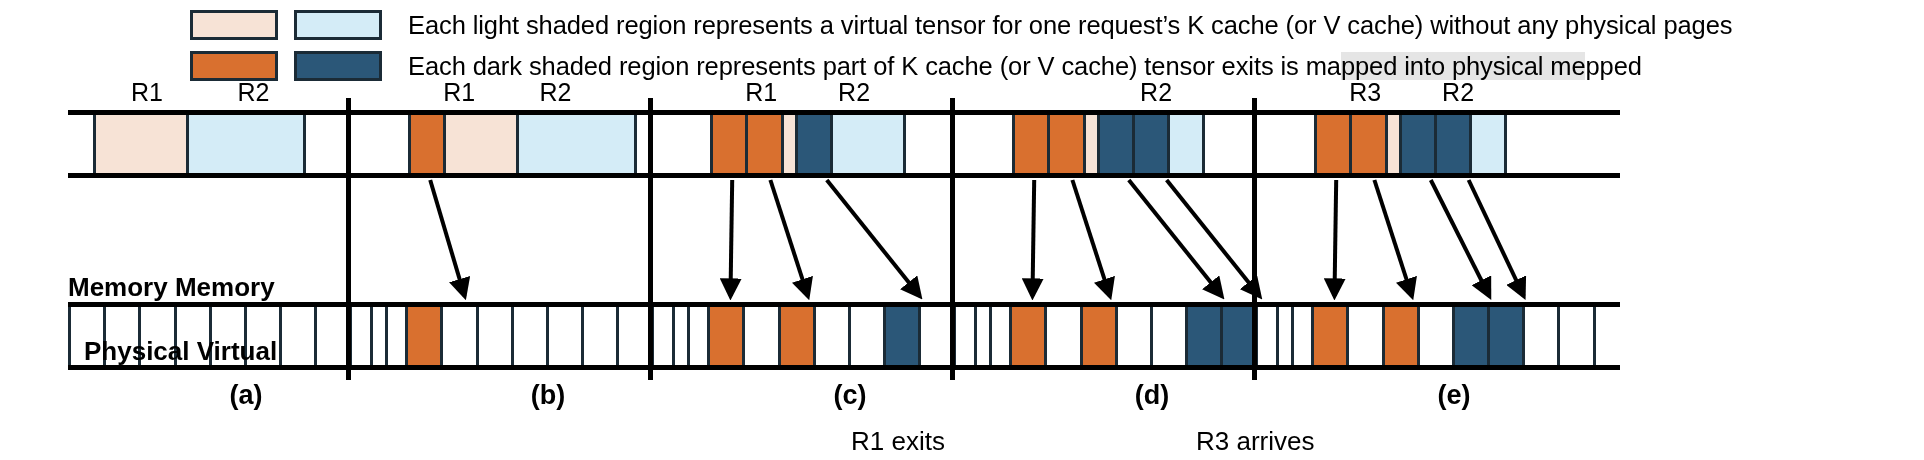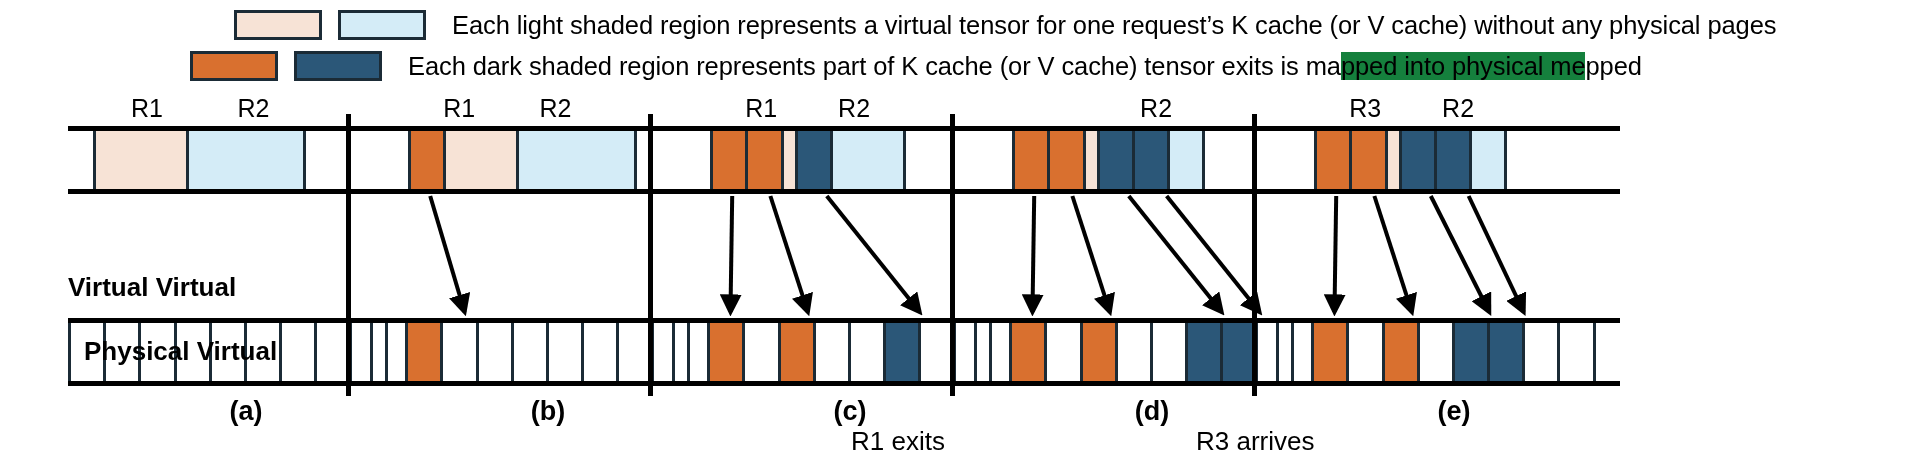"Each light shaded region represents" .legend-row.row1 { margin-left: 44px -> none }
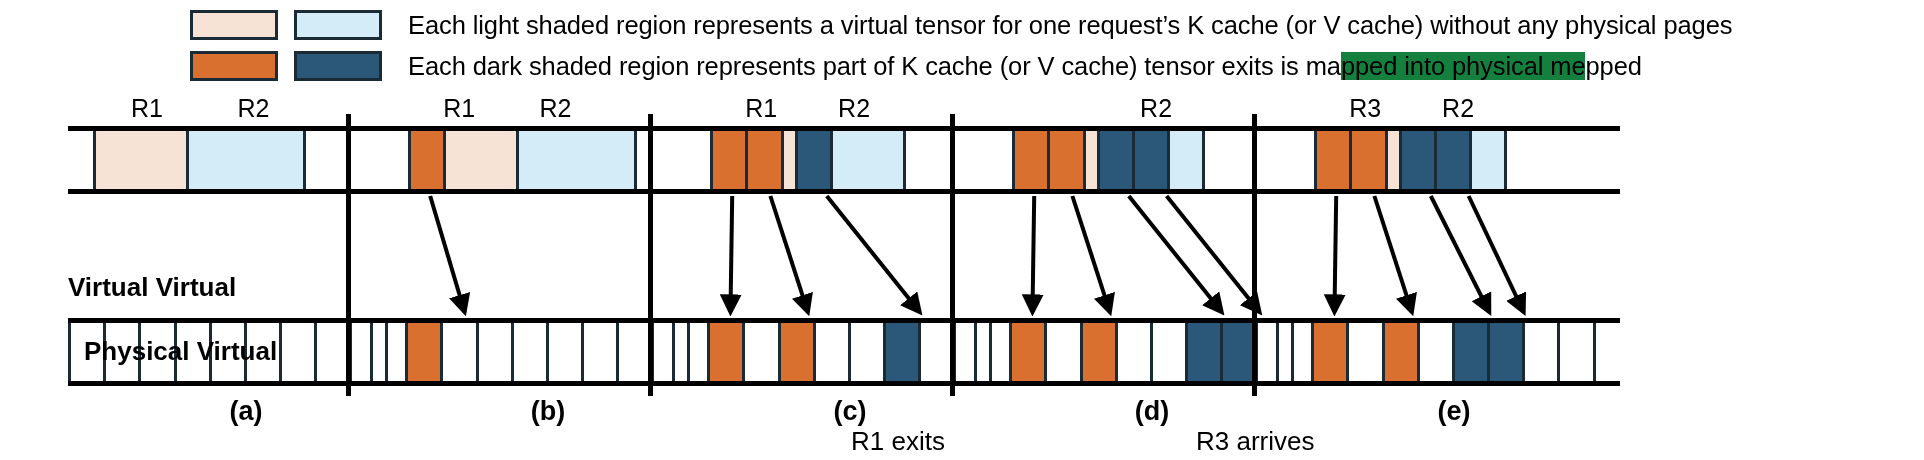"pped into physical me" .hl { background: #15803d -> #e5e5e5 }
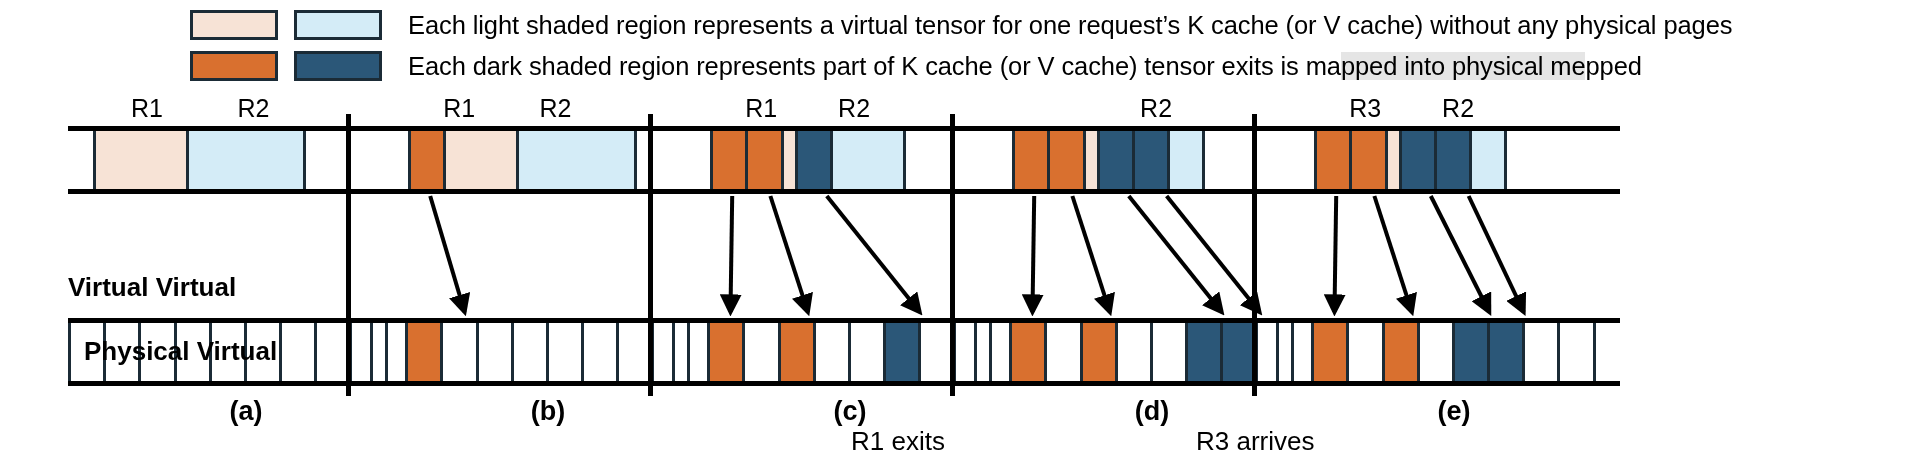"R1" #panels { top: 96px -> 80px }
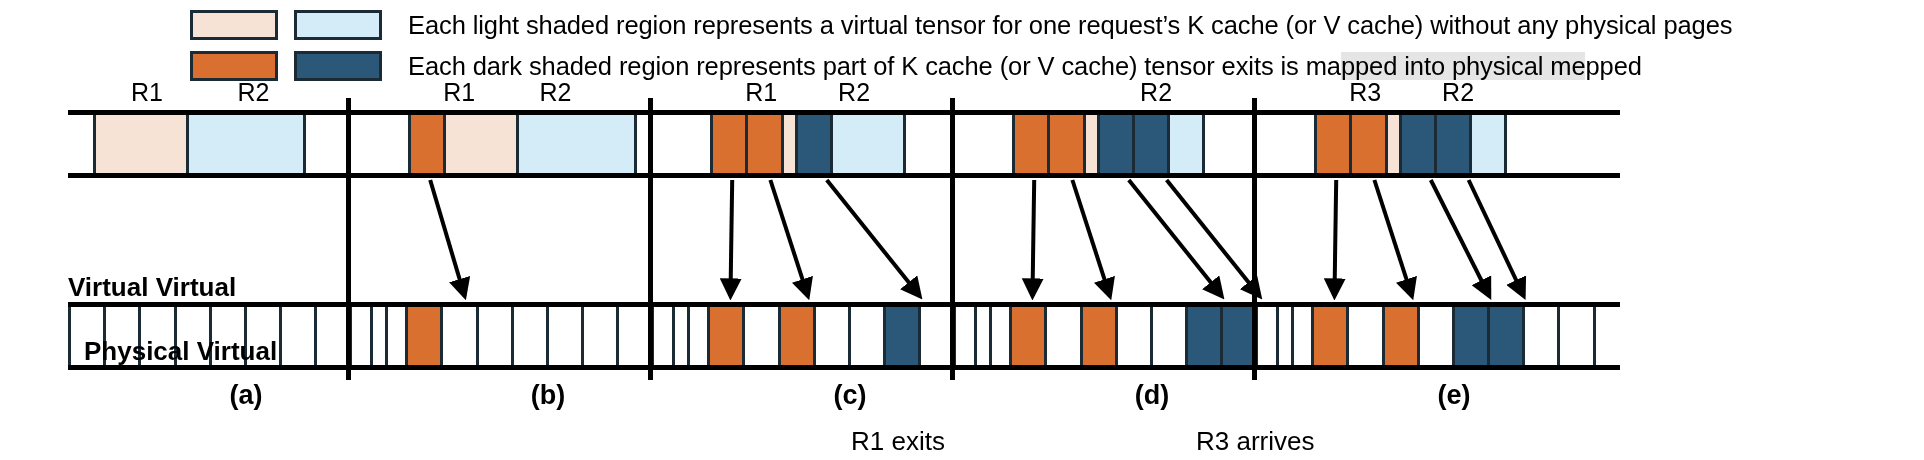"Virtual Virtual" div.mem-title { text: Virtual Virtual -> Memory Memory }
